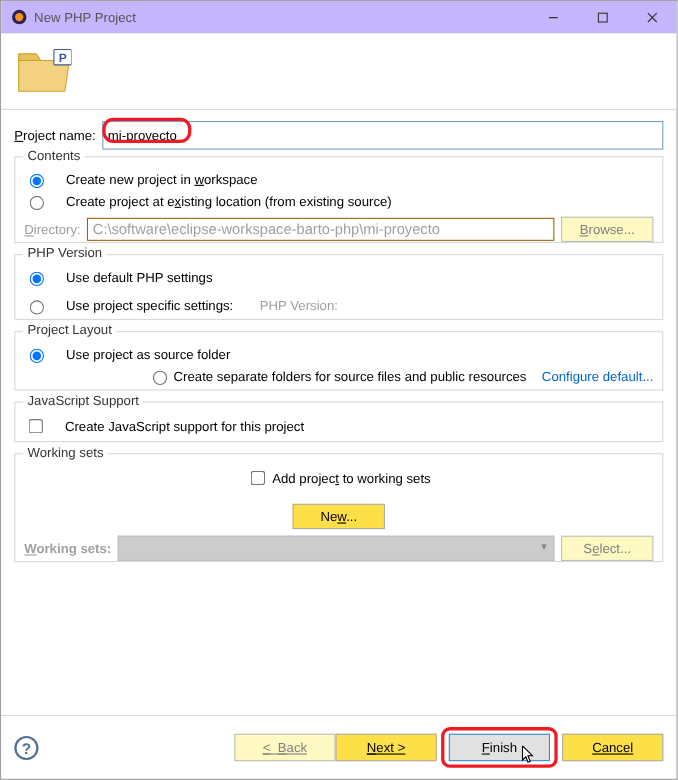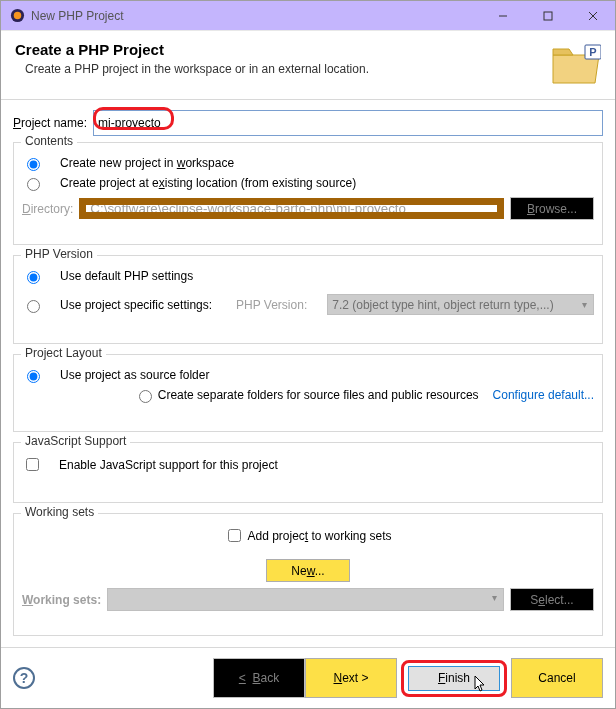"Create a PHP Project" div.header-left { html: <div> <div>Create a PHP Project</div> <div>Create a PHP project in the workspace or in an external location.</div> </div> -> none }
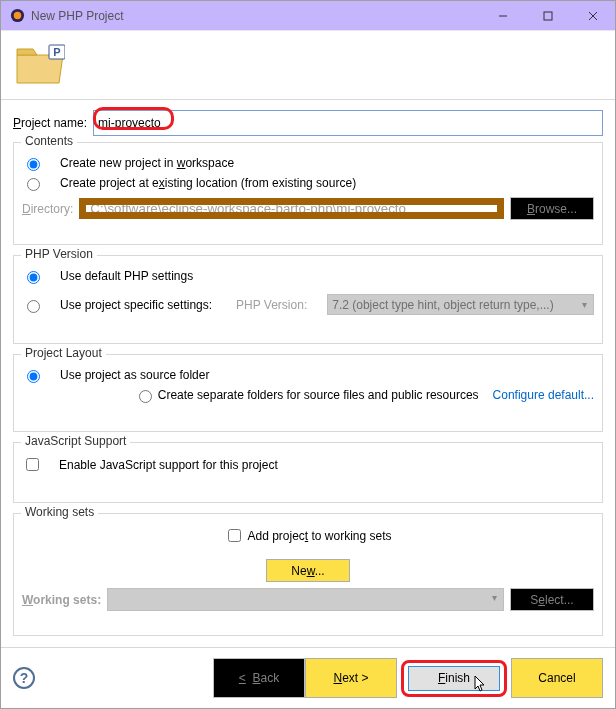"Contents" .group { padding: 8px 8px 24px 8px -> 8px 8px 0 8px }
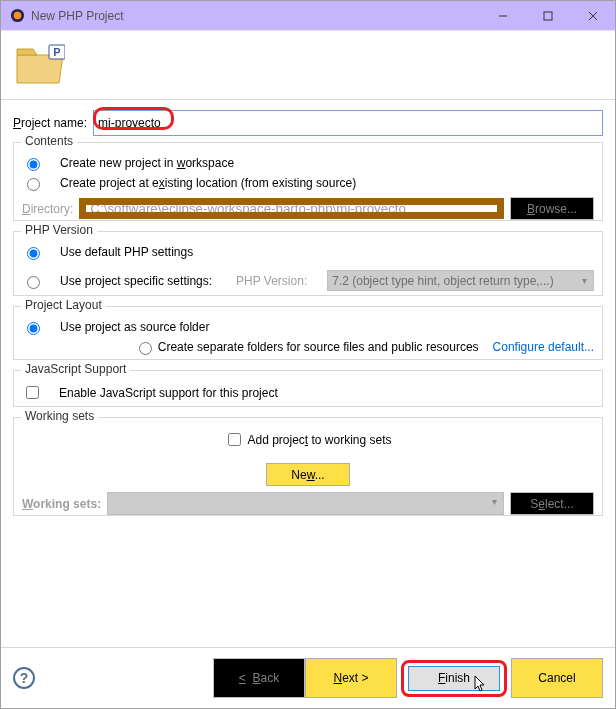"C:\software\eclipse-workspace-barto-php\" input[type=text].disabled-input { border: 7px solid #a16207 -> 1px solid #a16207 }
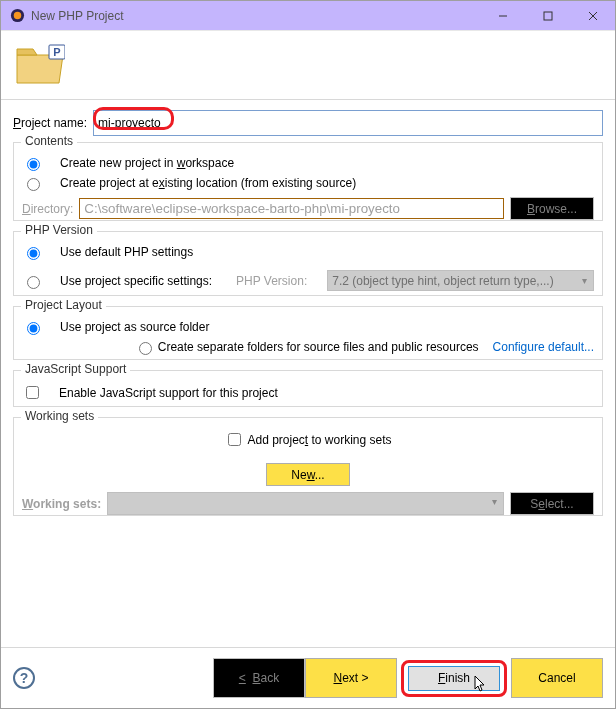"Browse..." .btn:disabled, .btn.disabled { background: #000000 -> #fef9c3 }
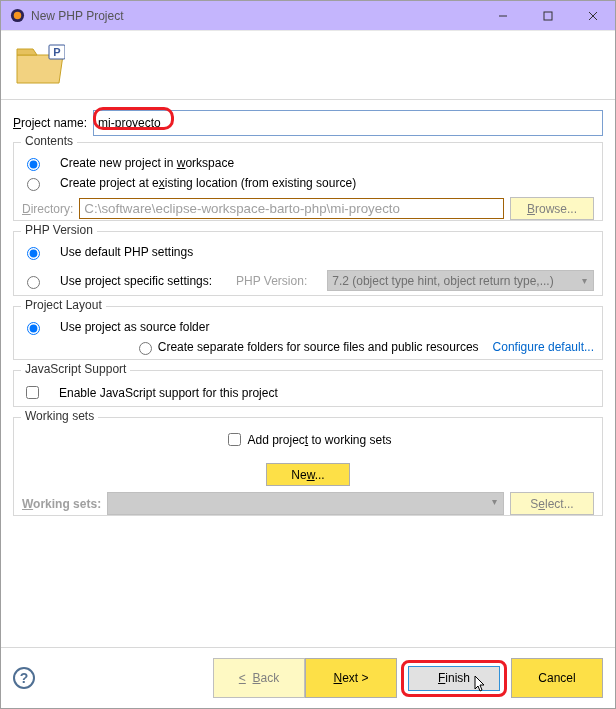"7.2 (object type hint, object" div.combo-disabled { html: <div> <span>7.2 (object type hint, object return type,...)</span> </div> -> none }
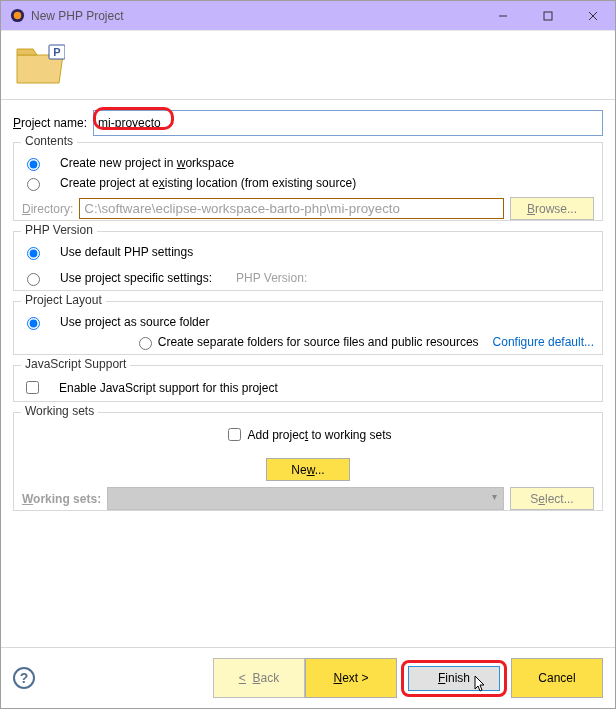"Enable JavaScript support for this" label { text: Enable -> Create }
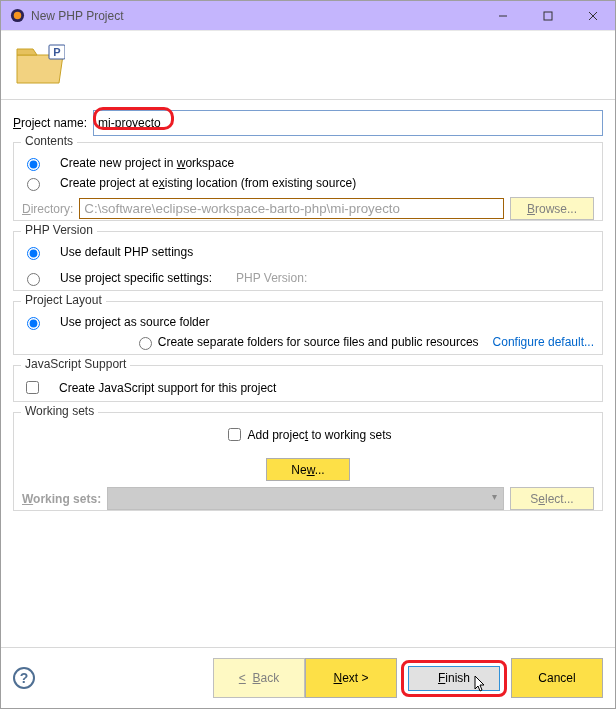"< Back" .footer-btns .btn { height: 40px -> 25px; text-decoration: none -> underline }
